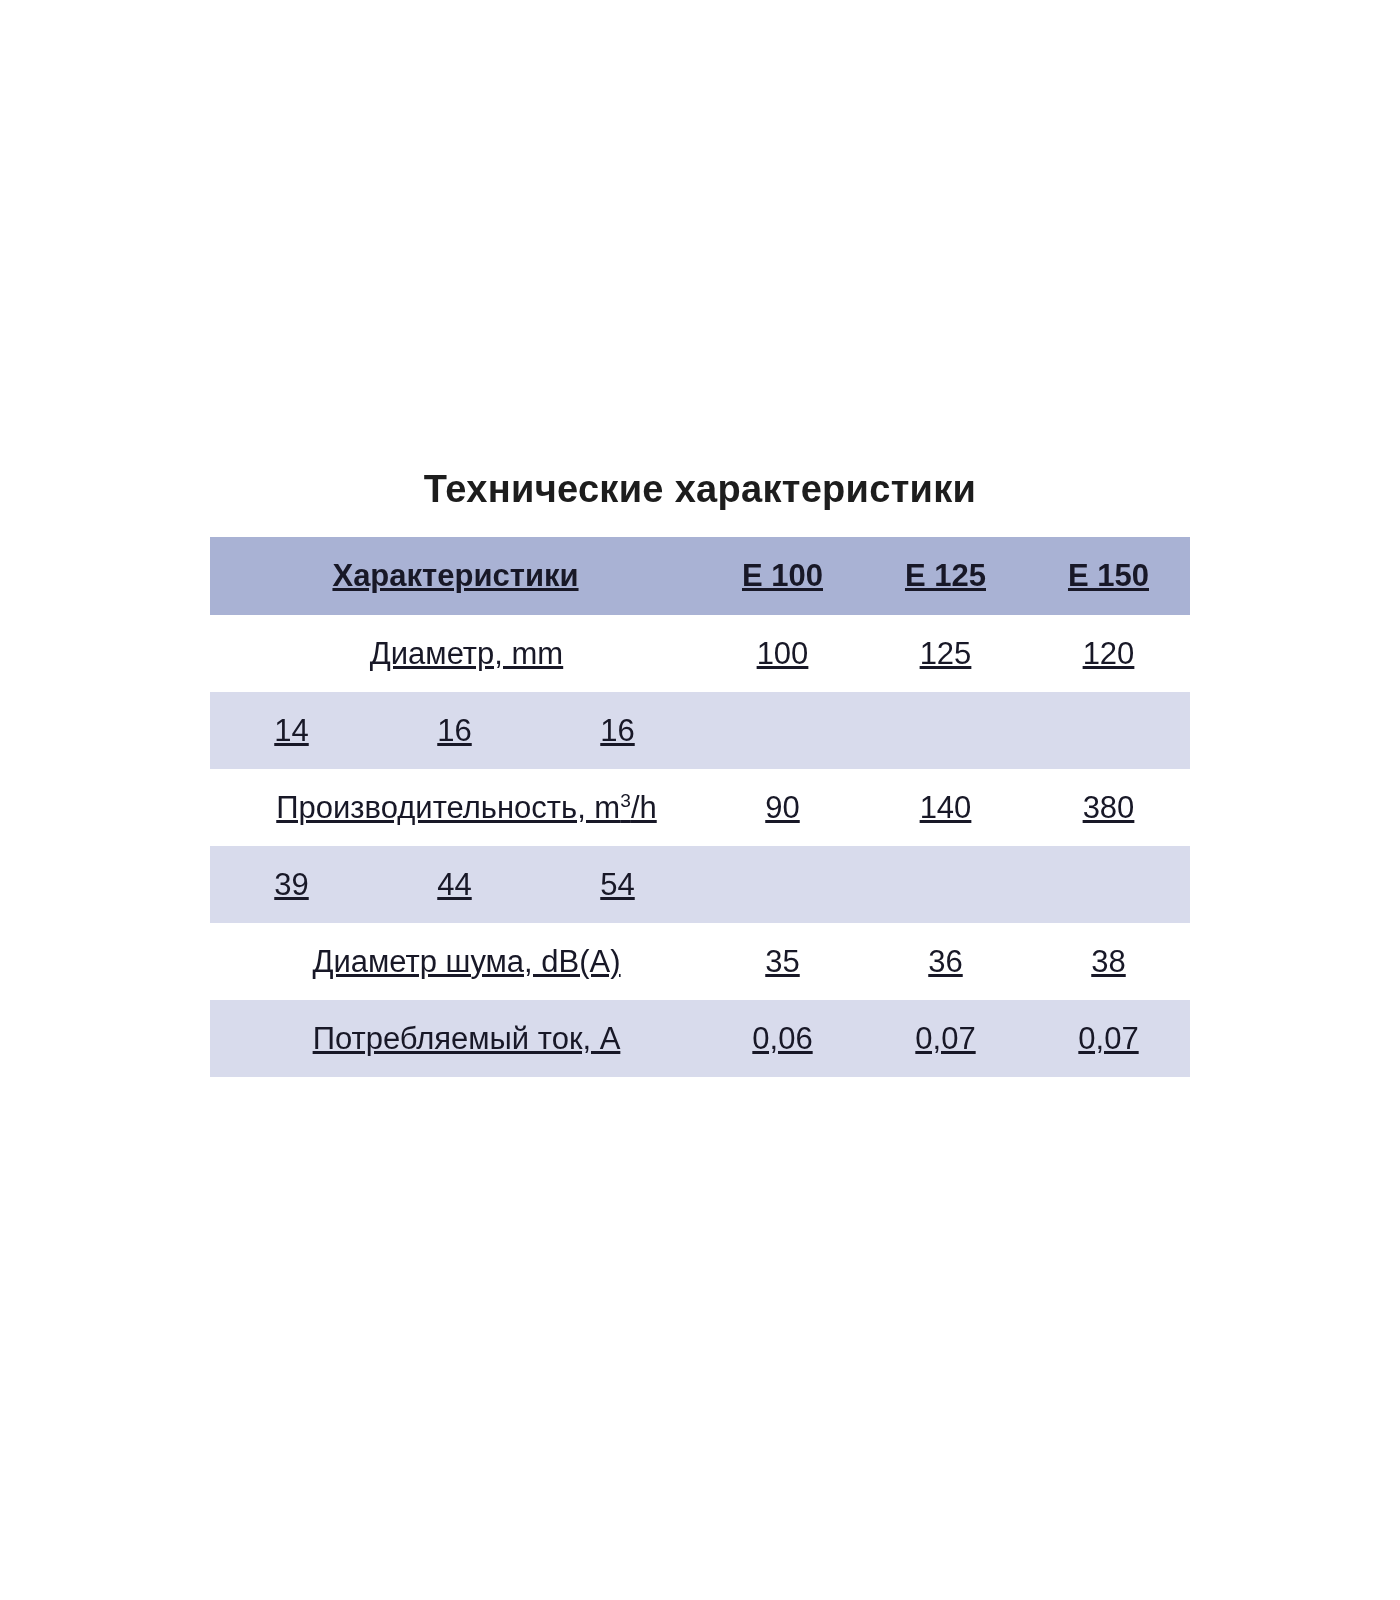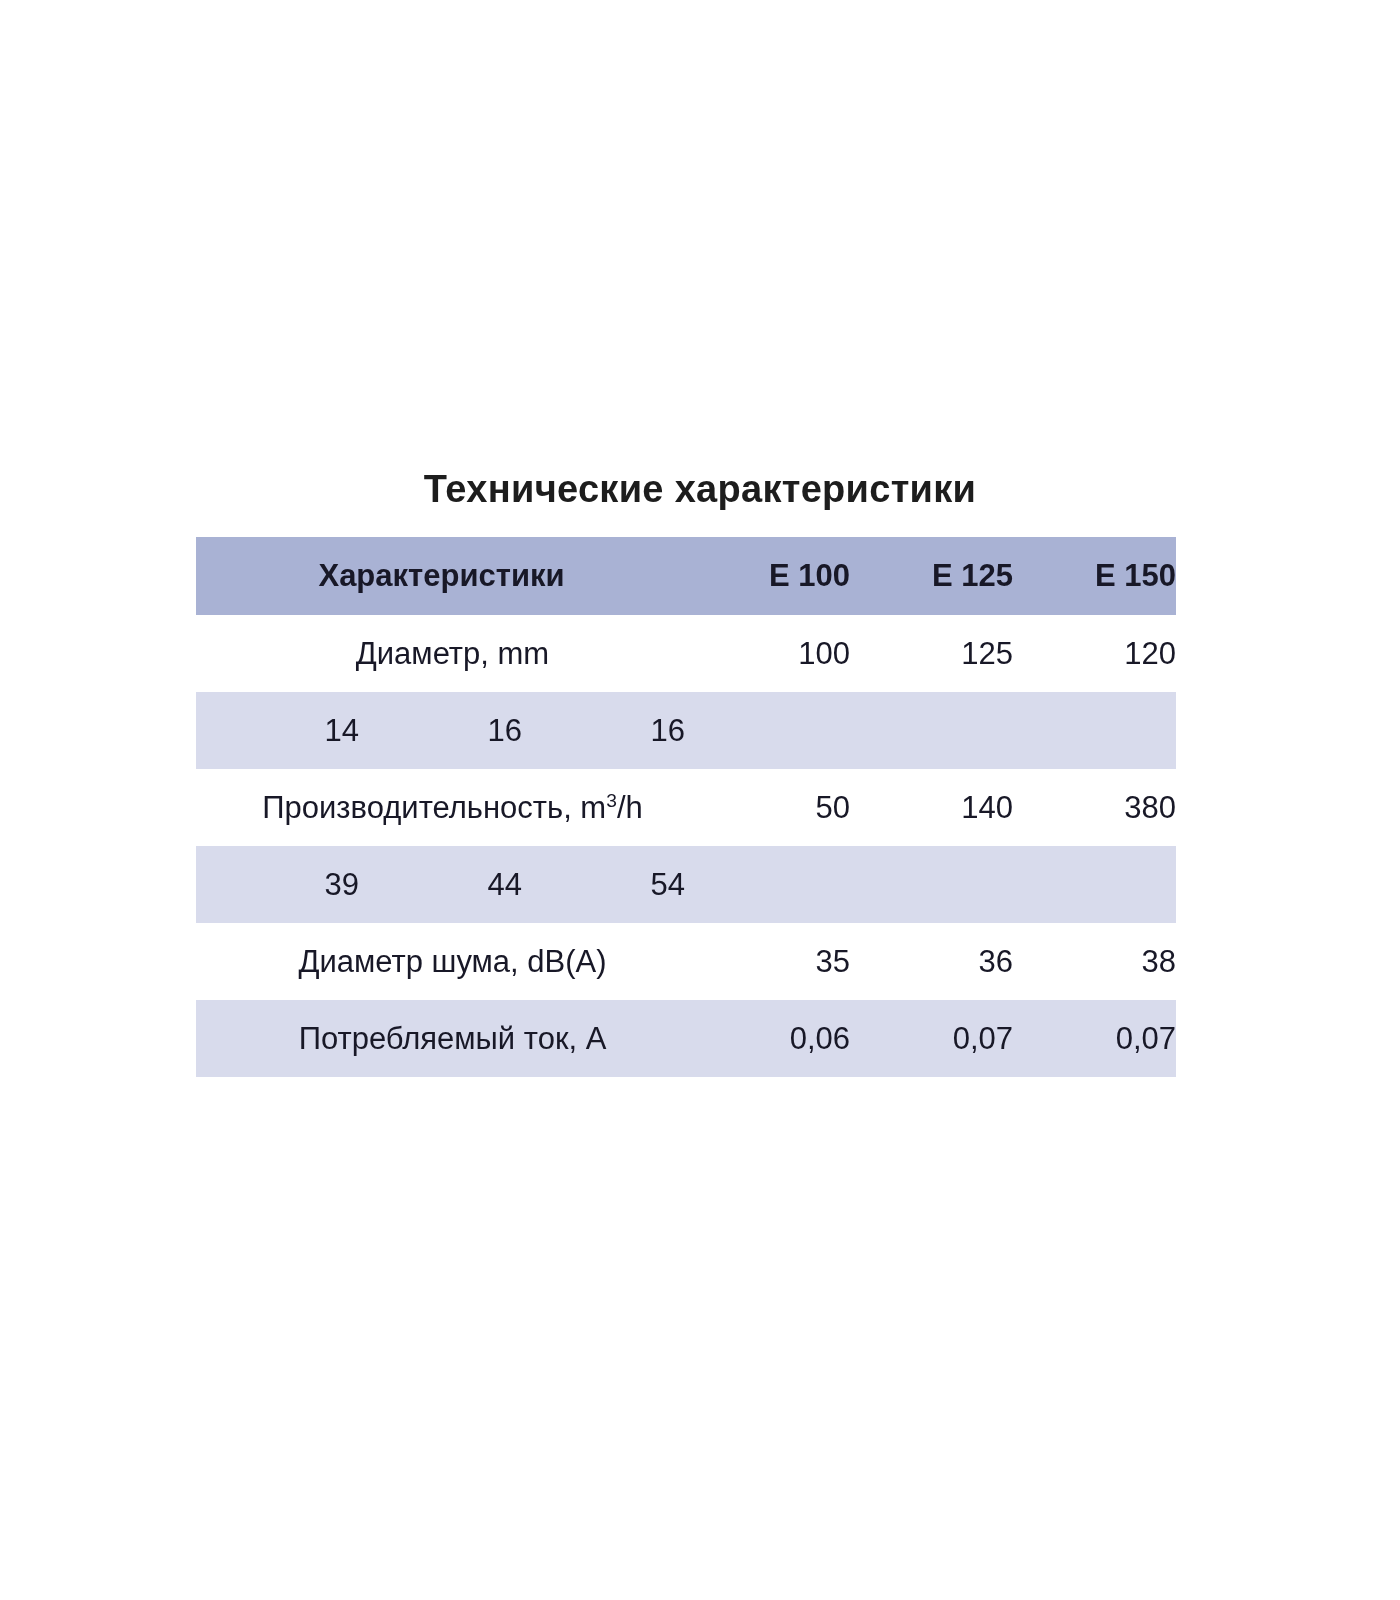"Характеристики" .spec-table { left: 196px -> 210px; text-decoration: none -> underline }
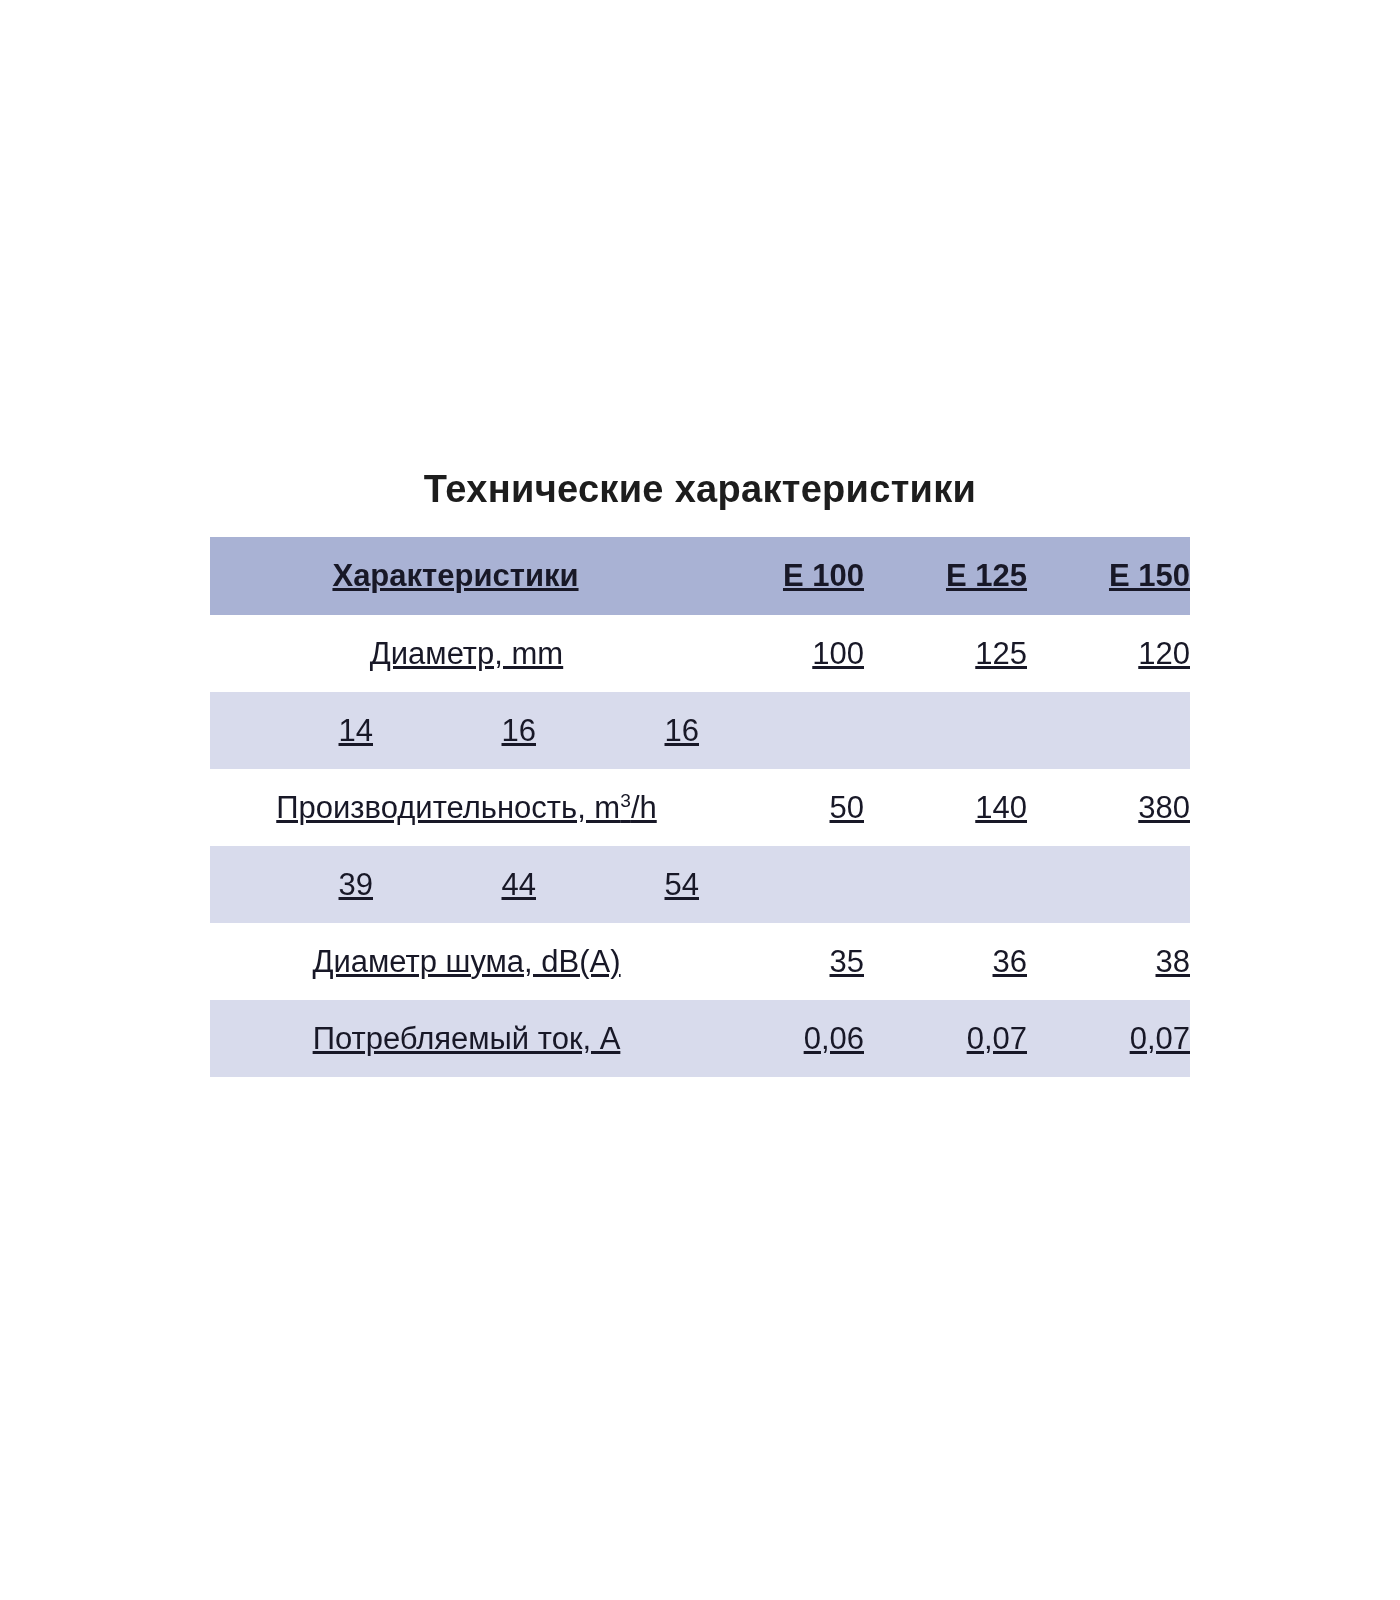"E 100" .cell.val { text-align: right -> center }
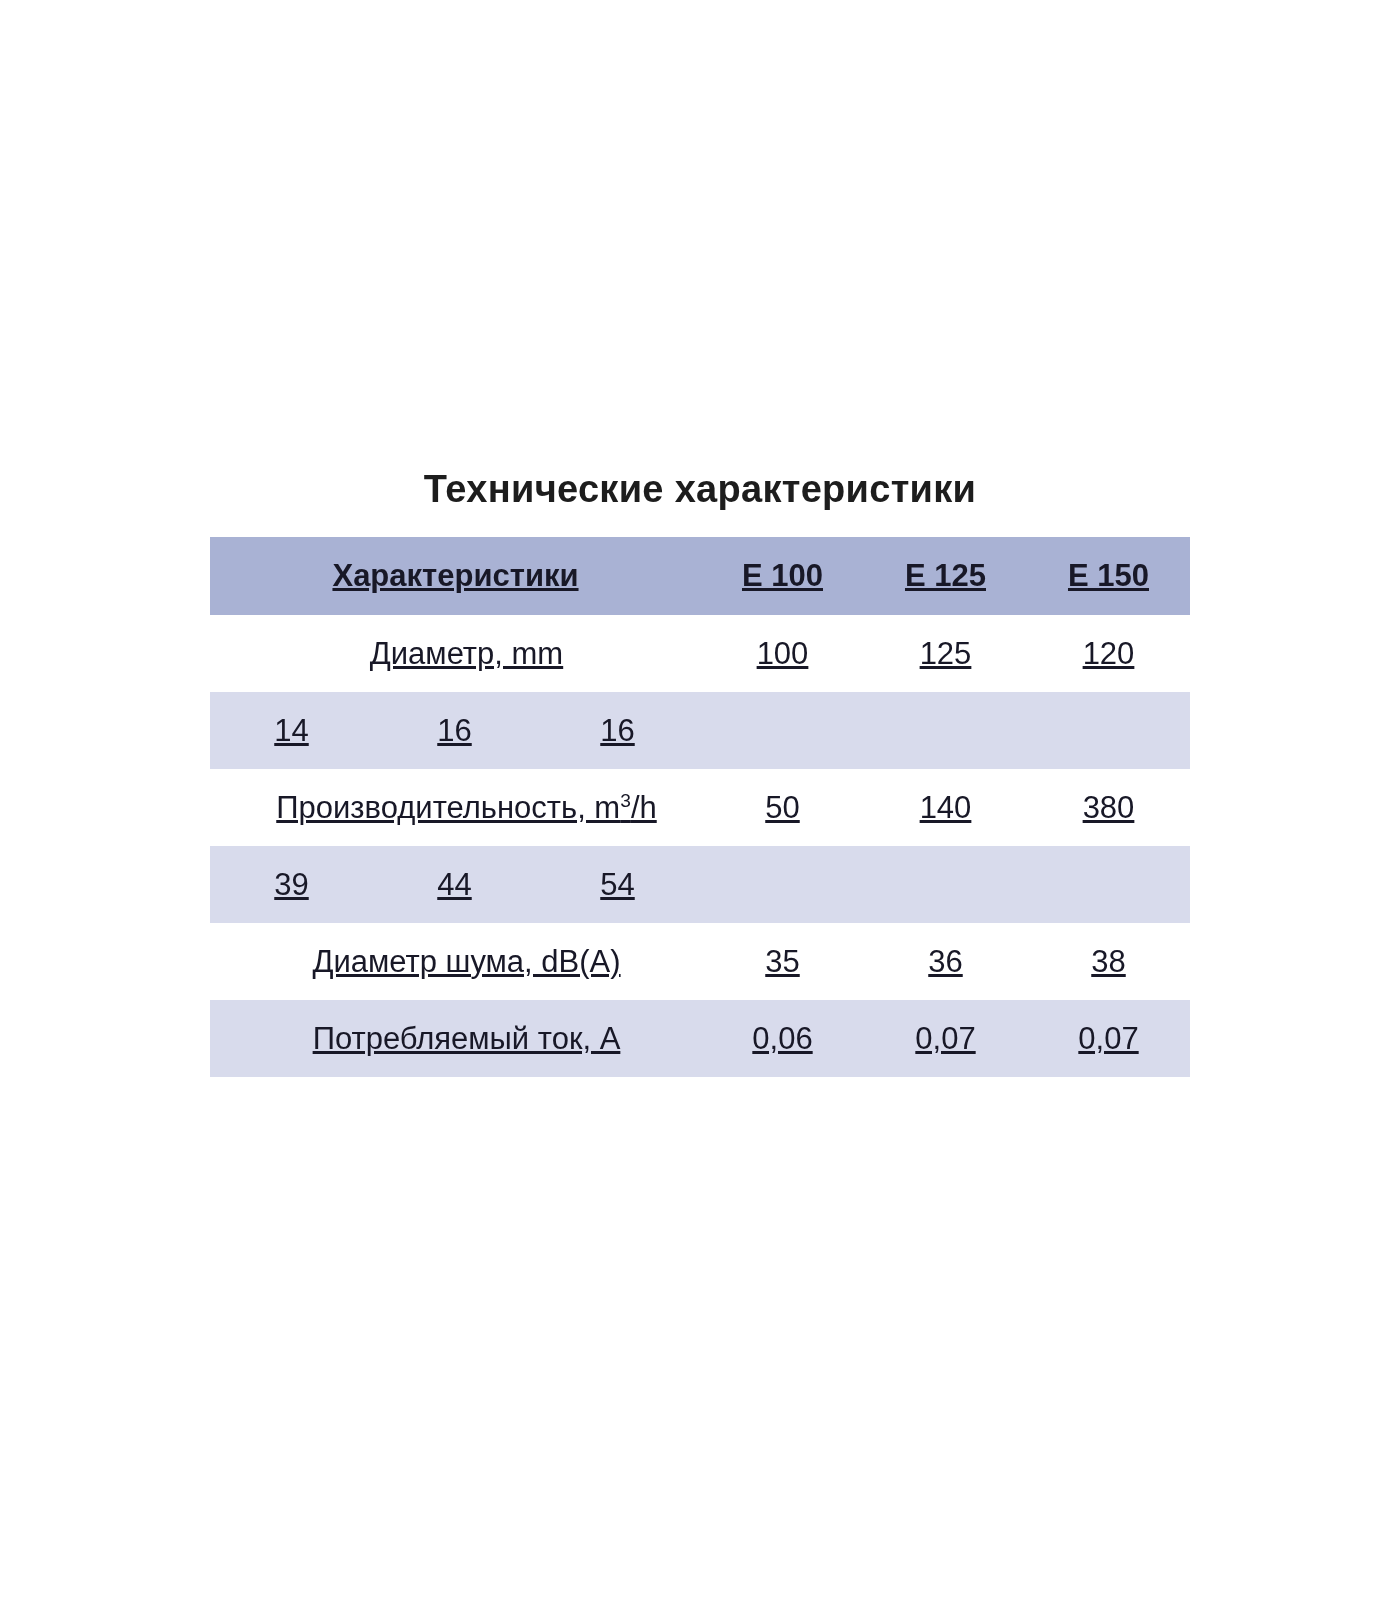"50" div.cell { text: 50 -> 90 }
